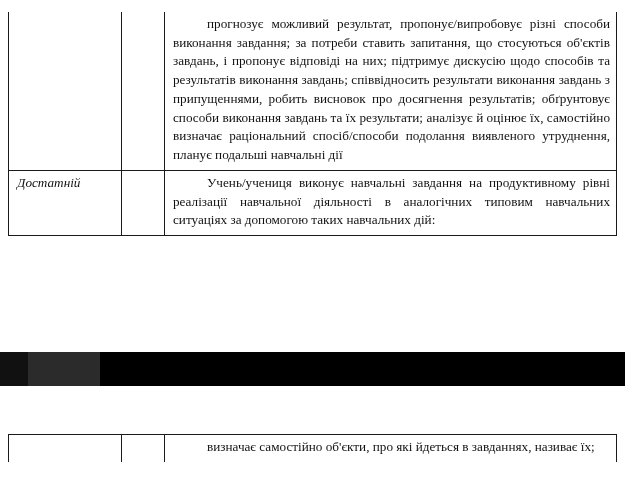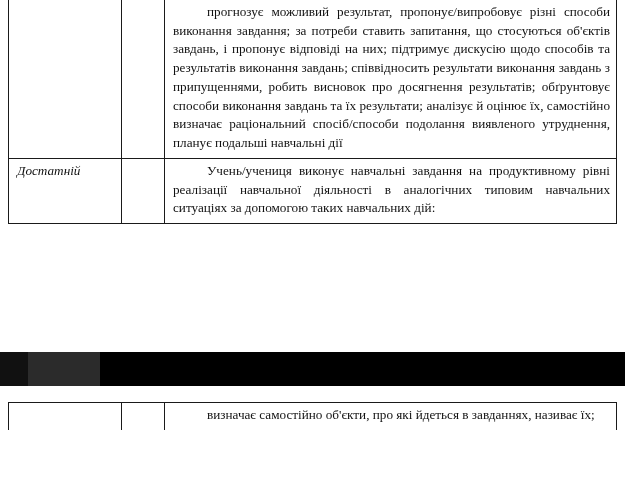"прогнозує можливий результат," .doc-table { margin-top: none -> 12px }
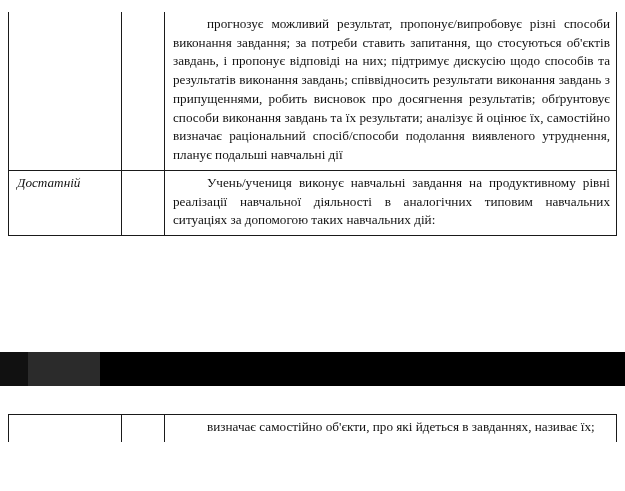"визначає самостійно об'єкти, про які" #table-bottom { top: 402px -> 422px }
